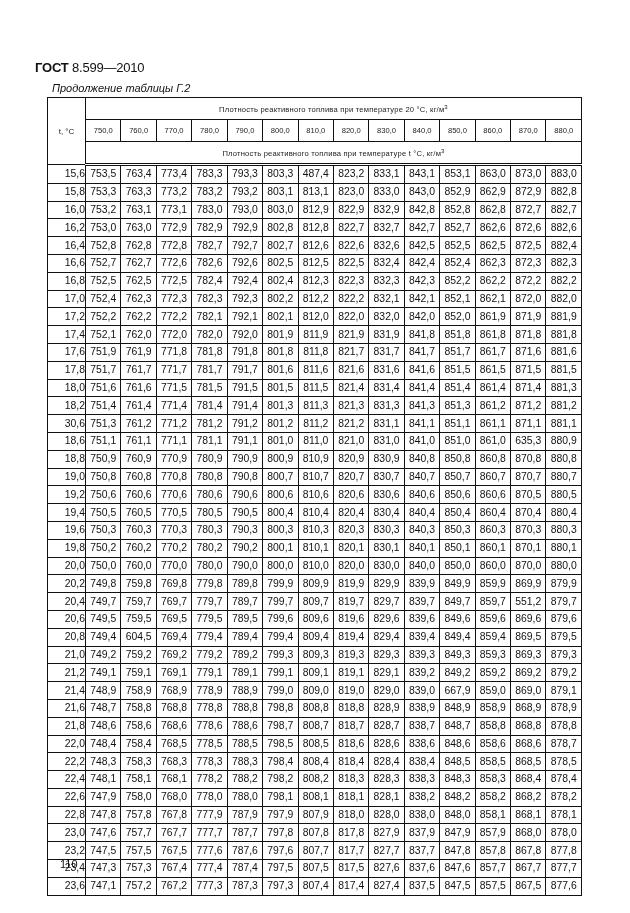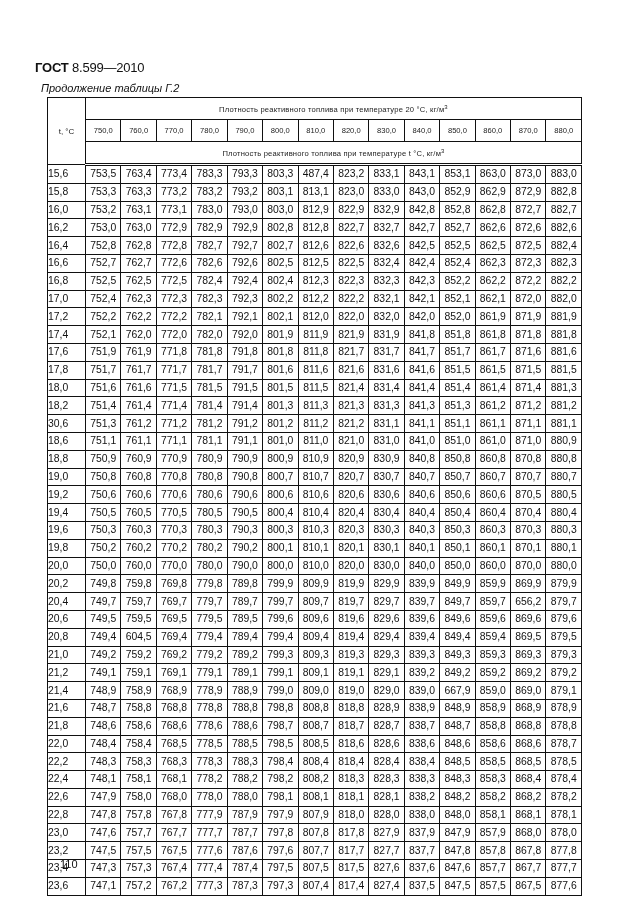"Продолжение таблицы Г.2" .caption { left: 41px -> 52px }
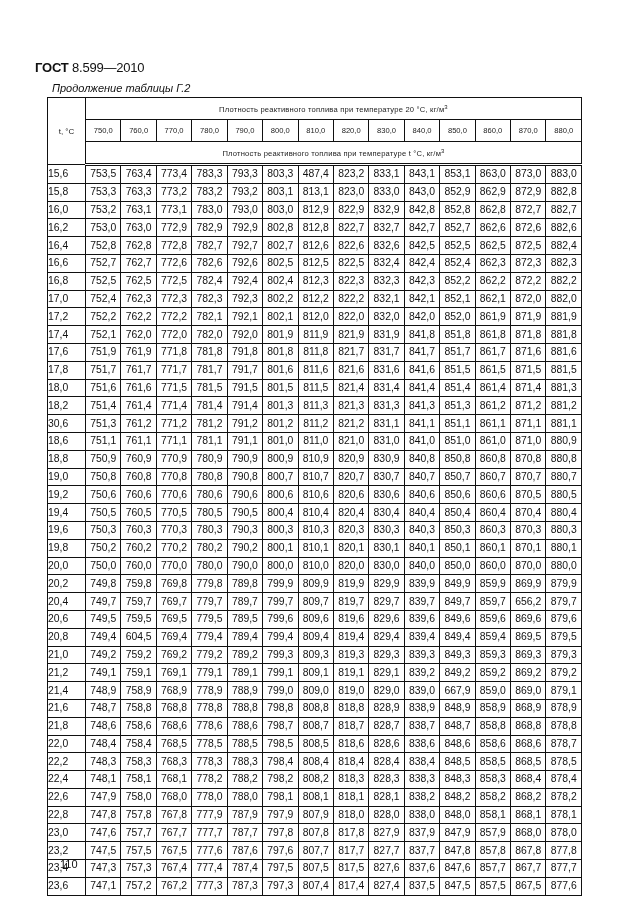"15,6" tbody td.t { text-align: left -> right }
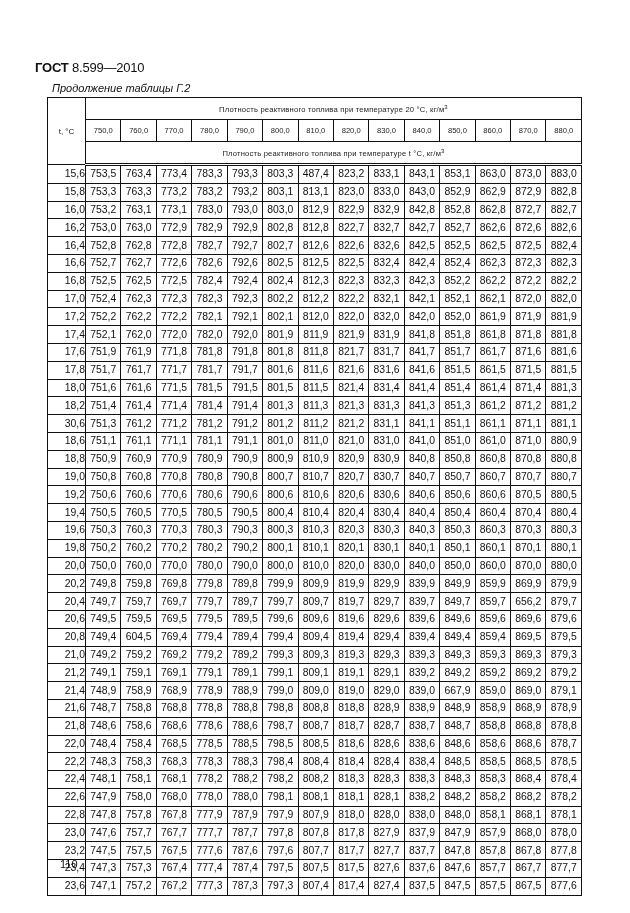"871,0" td { text: 871,0 -> 635,3 }
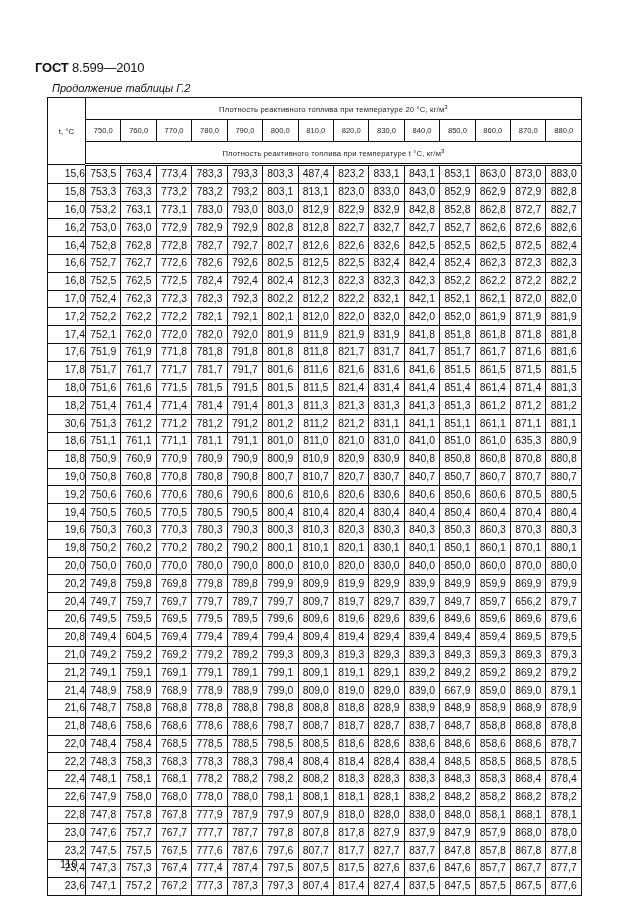"656,2" td { text: 656,2 -> 551,2 }
